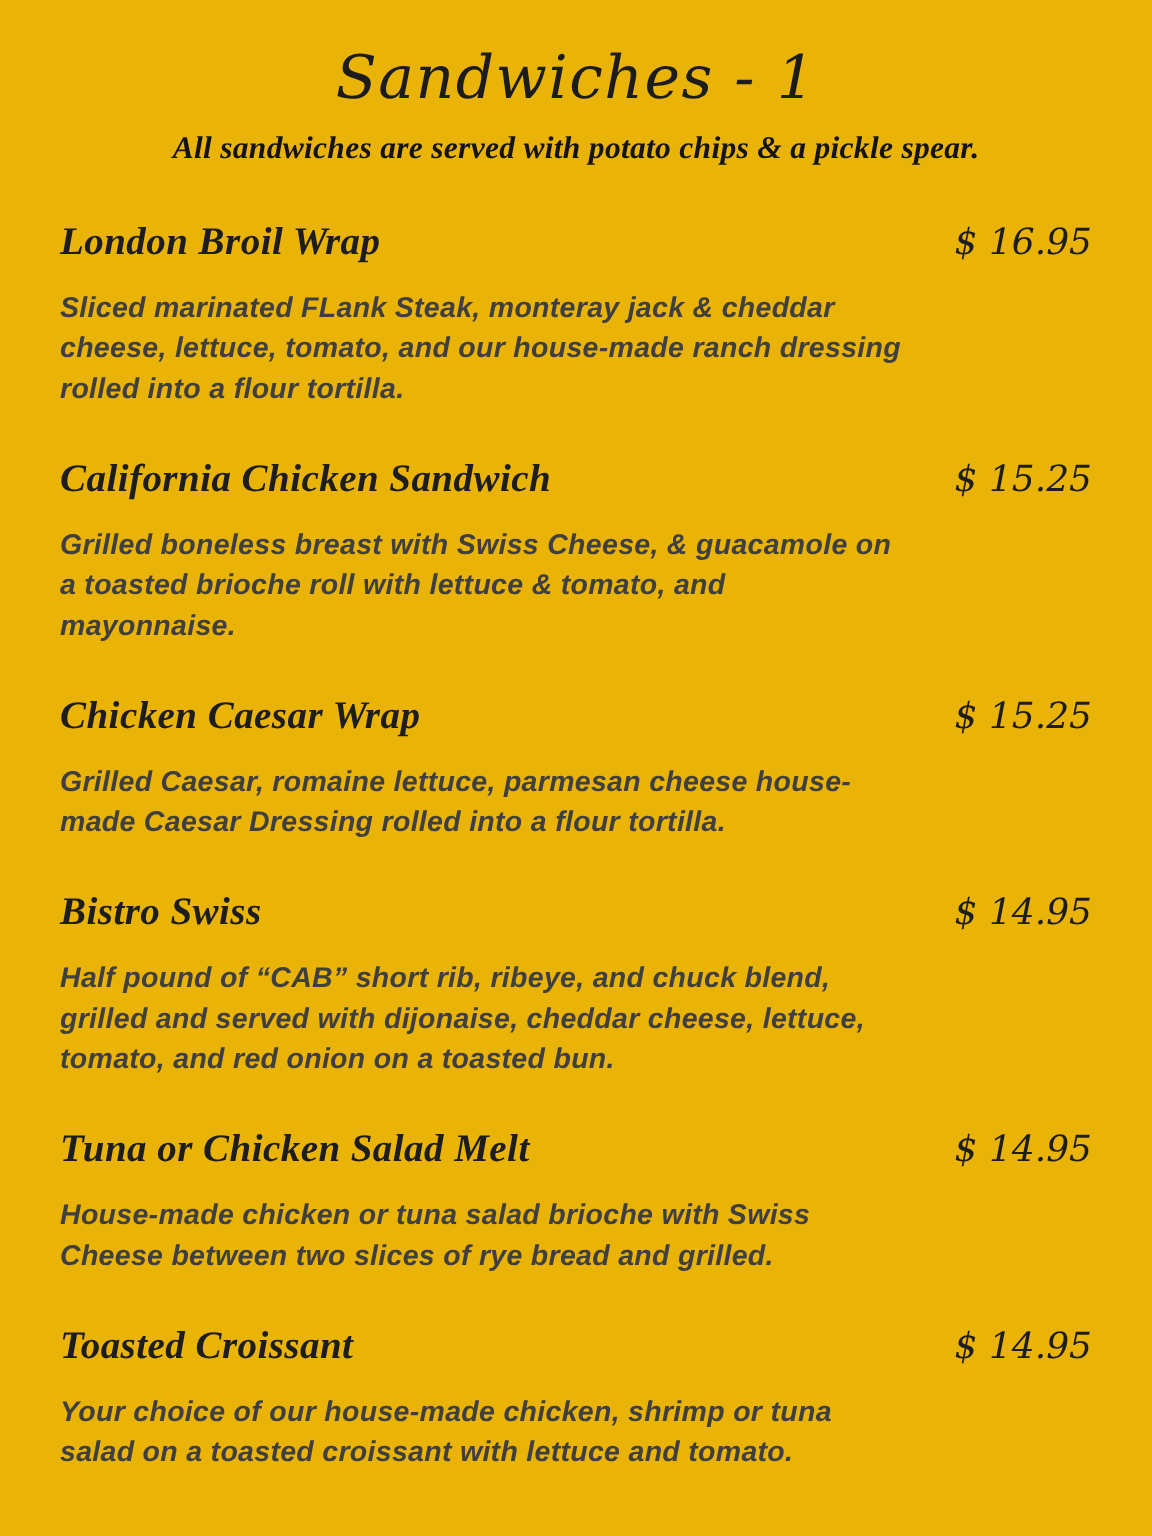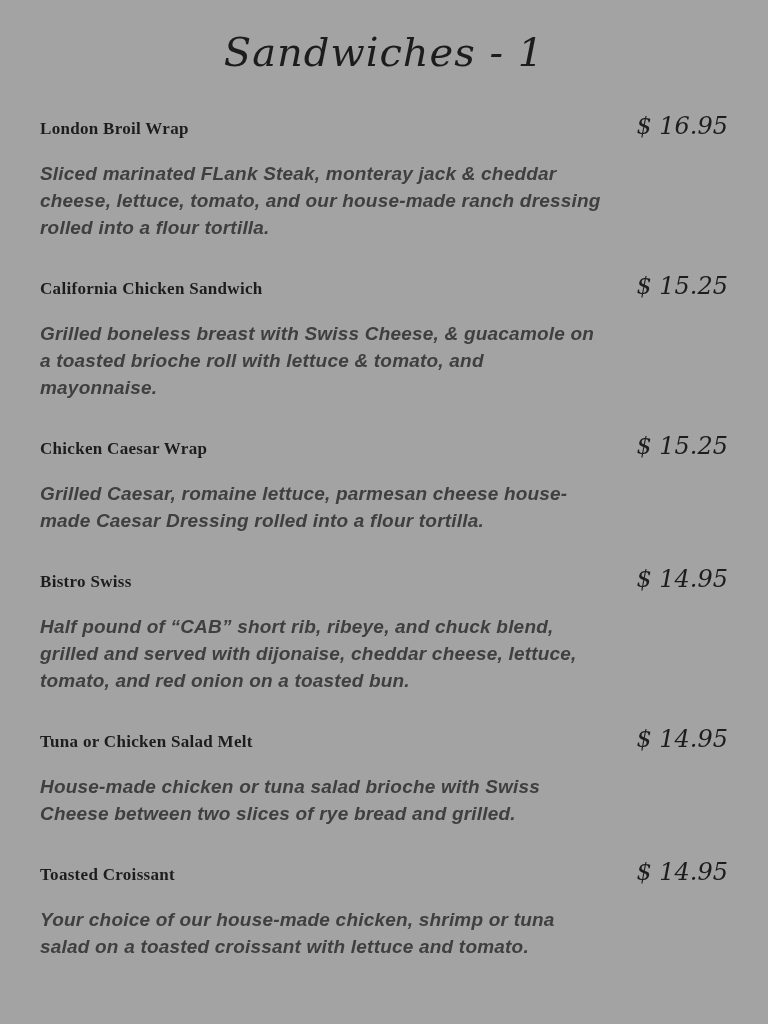"Sandwiches - 1" .page { background: #a3a3a3 -> #eab308 }
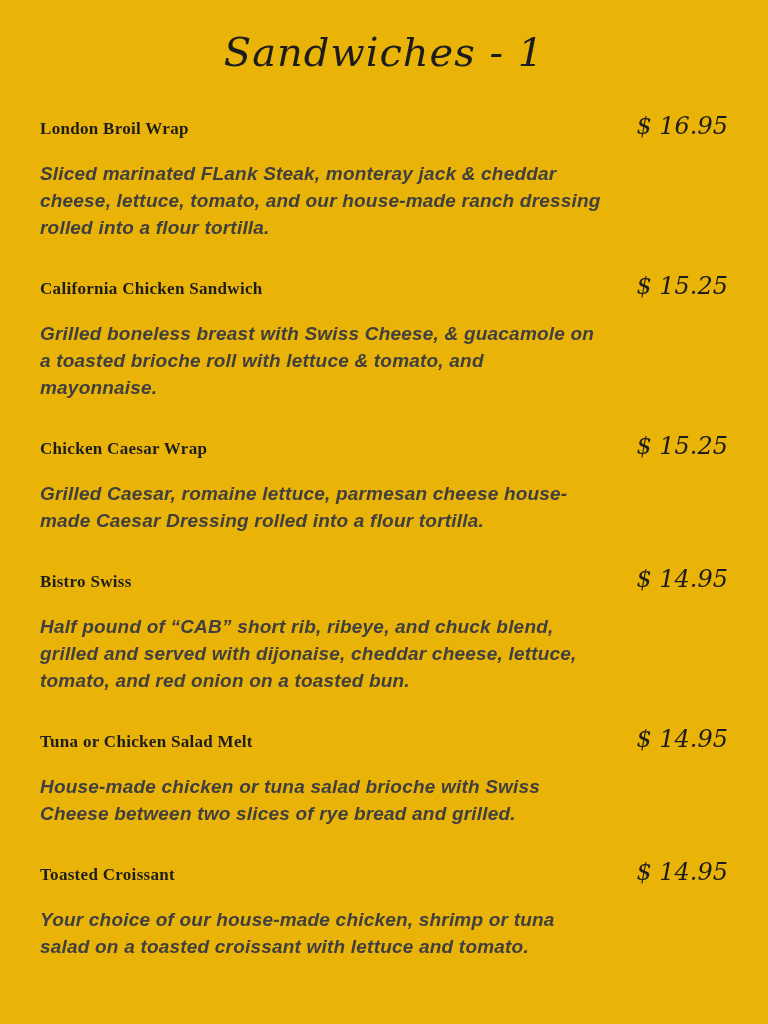"All sandwiches are served with" p.menu-subtitle { html: none -> <p>All sandwiches are served with potato chips &amp; a pickle spear.</p> }
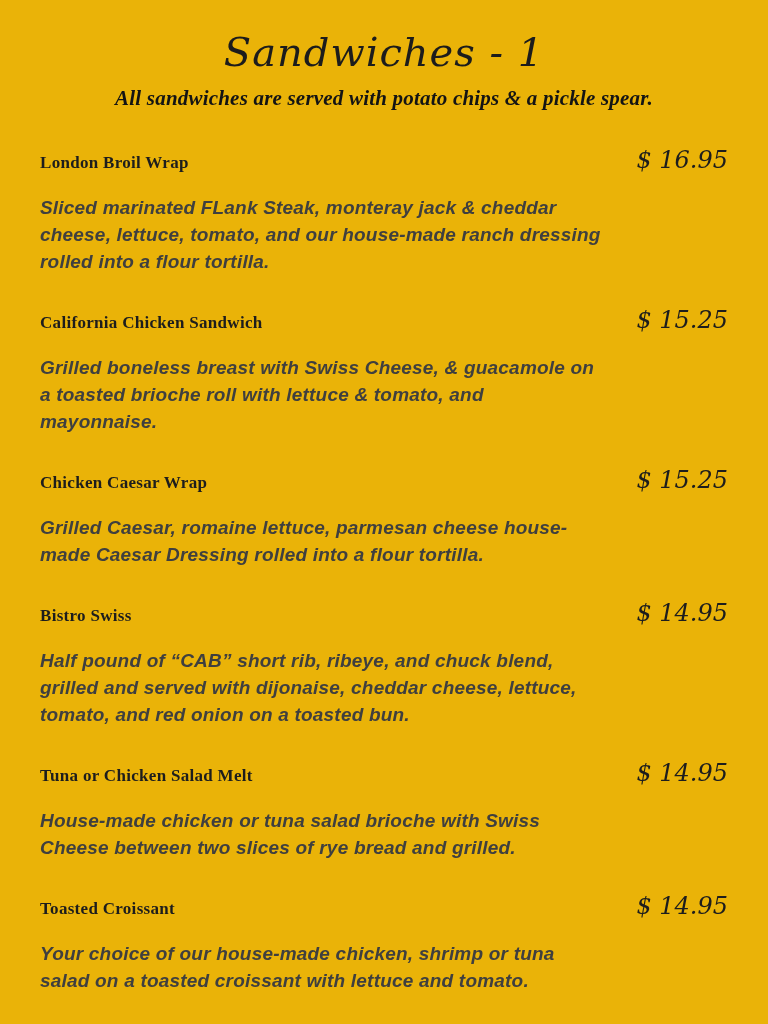"London Broil Wrap" .item-name { font-size: 17px -> 26px; font-style: none -> italic }
